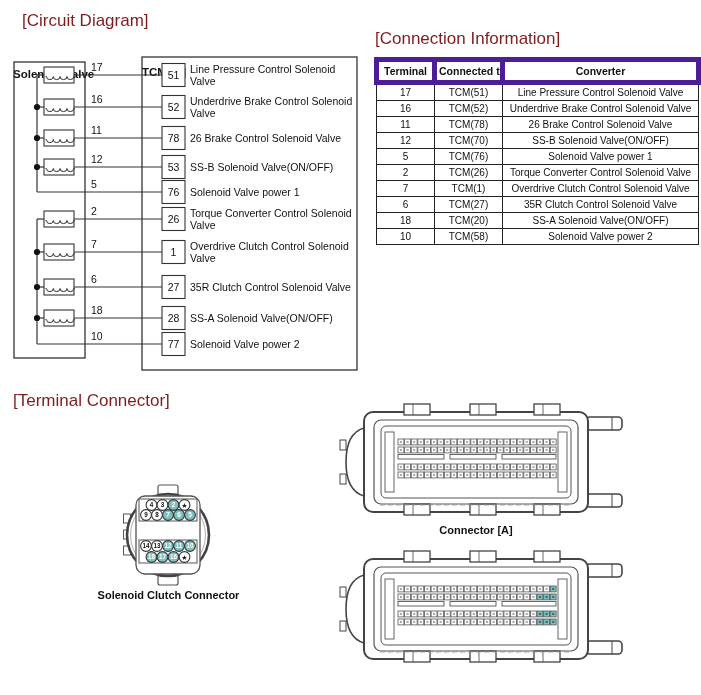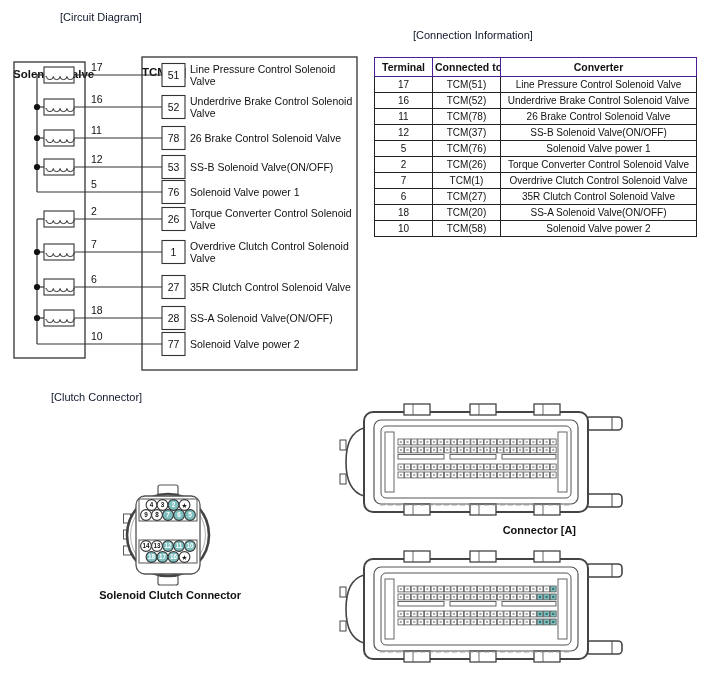"[Circuit Diagram]" .section-title { color: #0f172a -> #7f1d1d; font-size: 11px -> 17px; margin-left: 38px -> none }
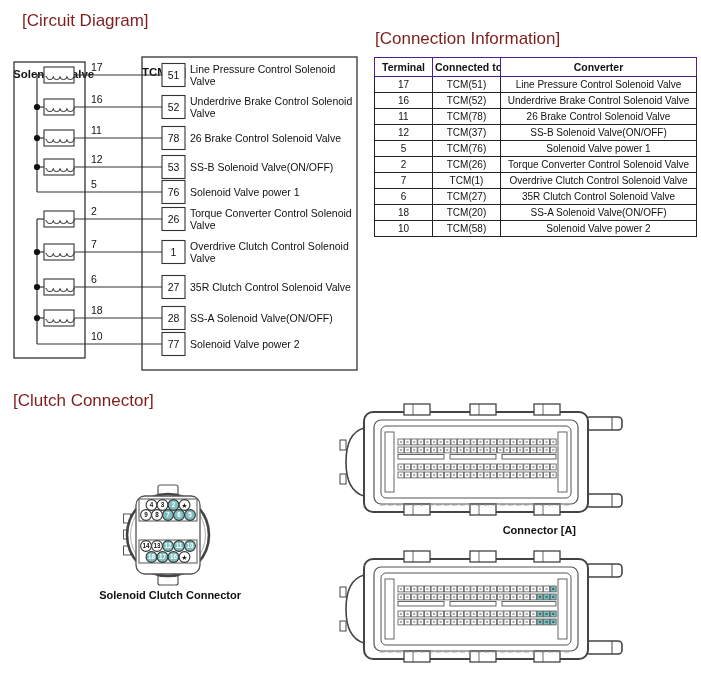"Terminal" #conn-table th { border: 1px solid #4c1d95 -> 5px solid #4c1d95 }
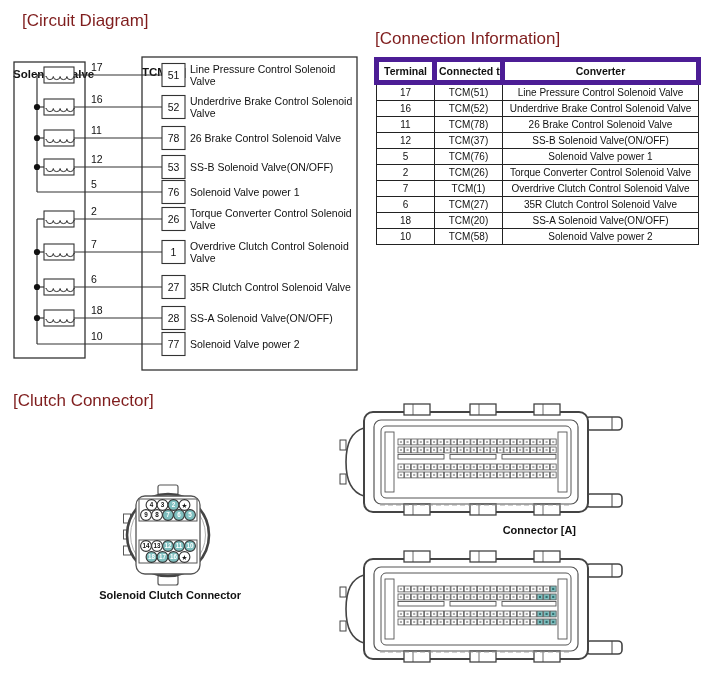"TCM(37)" td { text: 37 -> 70 }
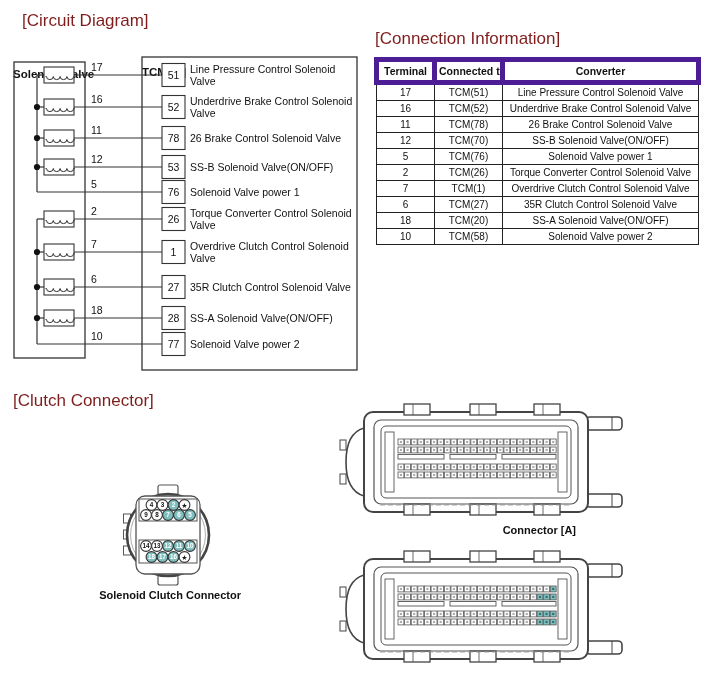"[Clutch Connector]" div.section-title { text: Clutch -> Terminal }
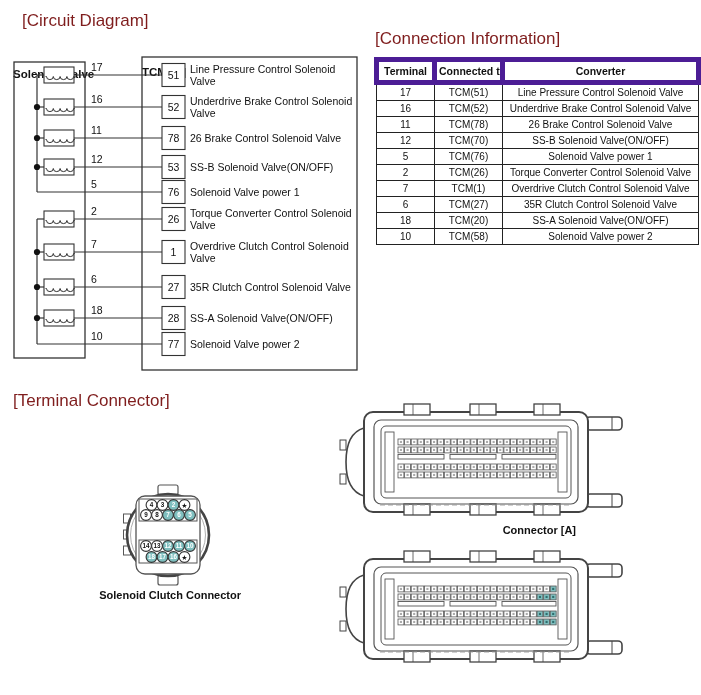"Connector [A]" .conn-label { text-align: right -> center }
